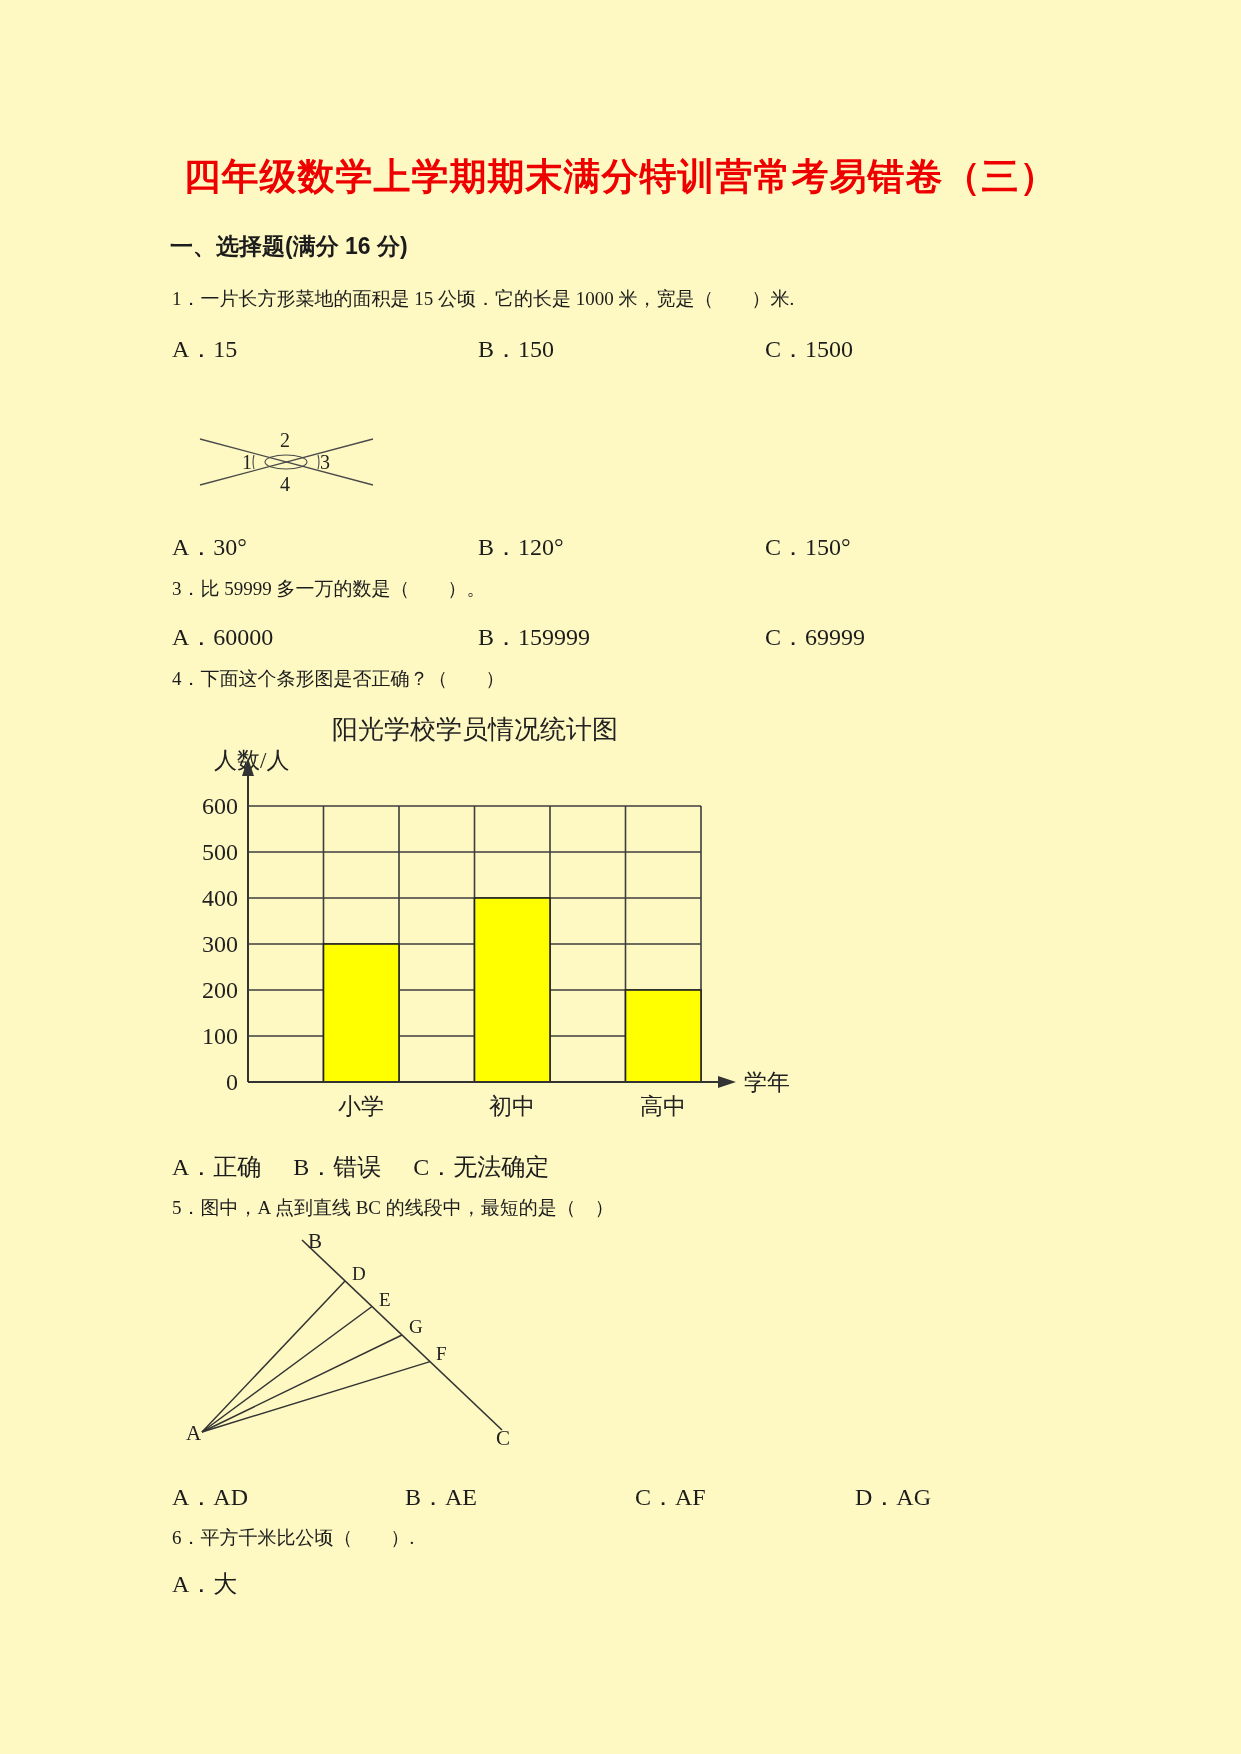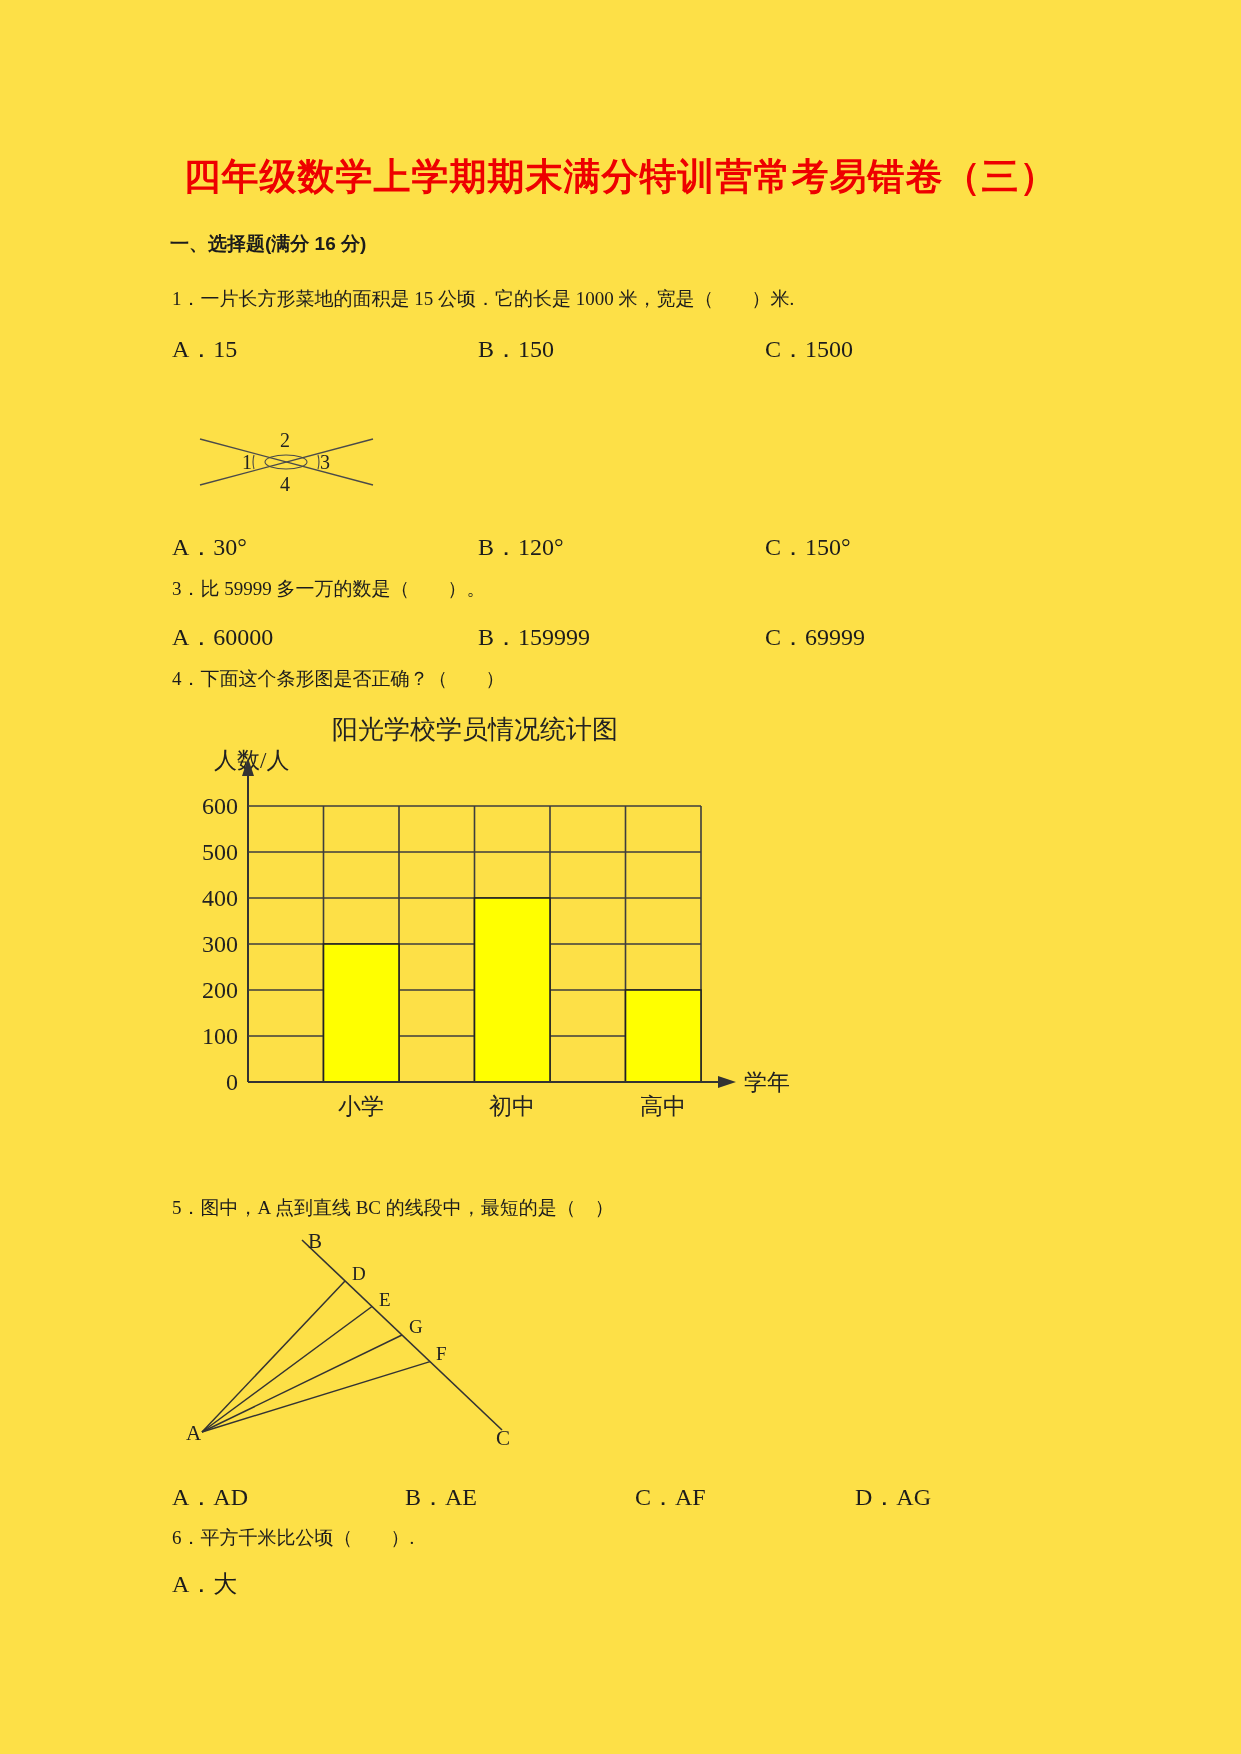"四年级数学上学期期末满分特训营常考易错卷（三）" .page { background: #fde047 -> #fef9c3 }
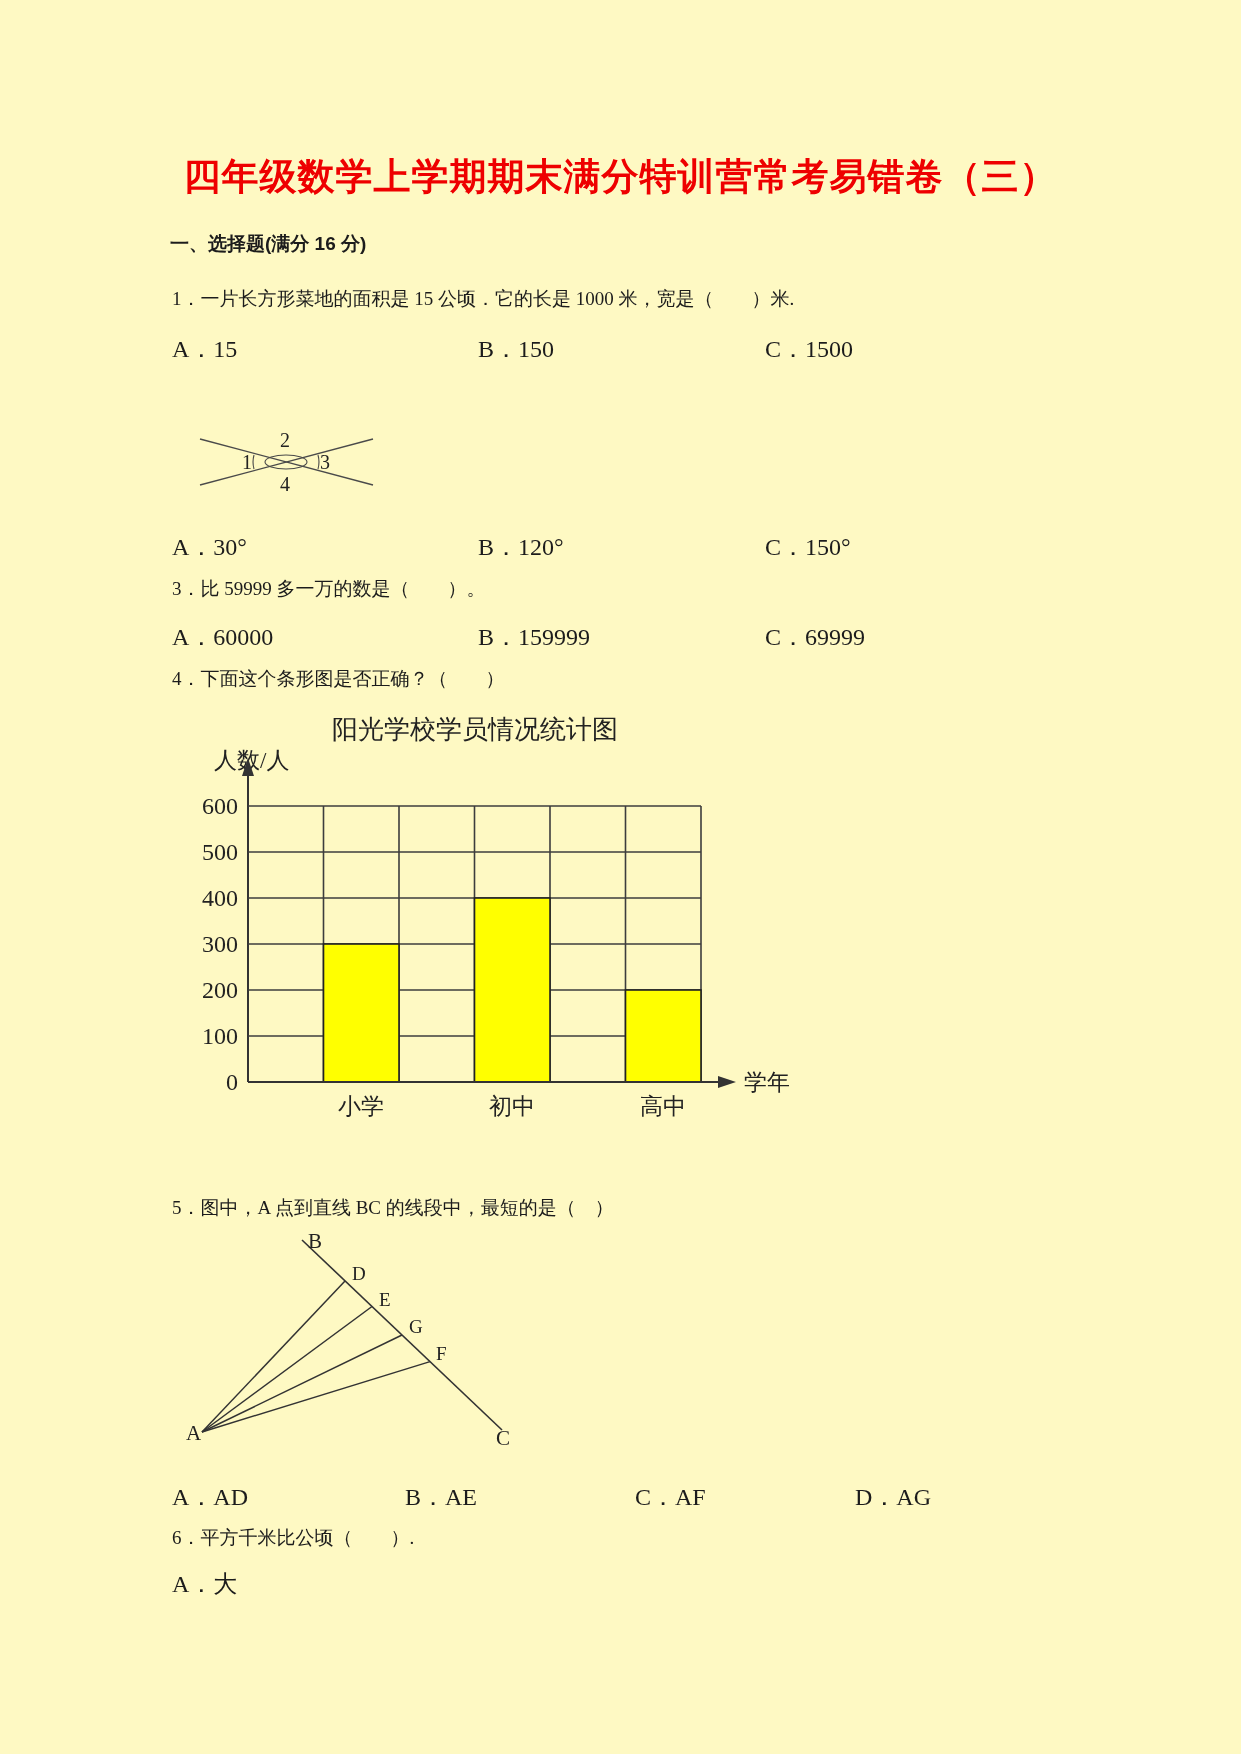"一、选择题(满分 16 分)" .sec-heading { font-size: 19px -> 23px }
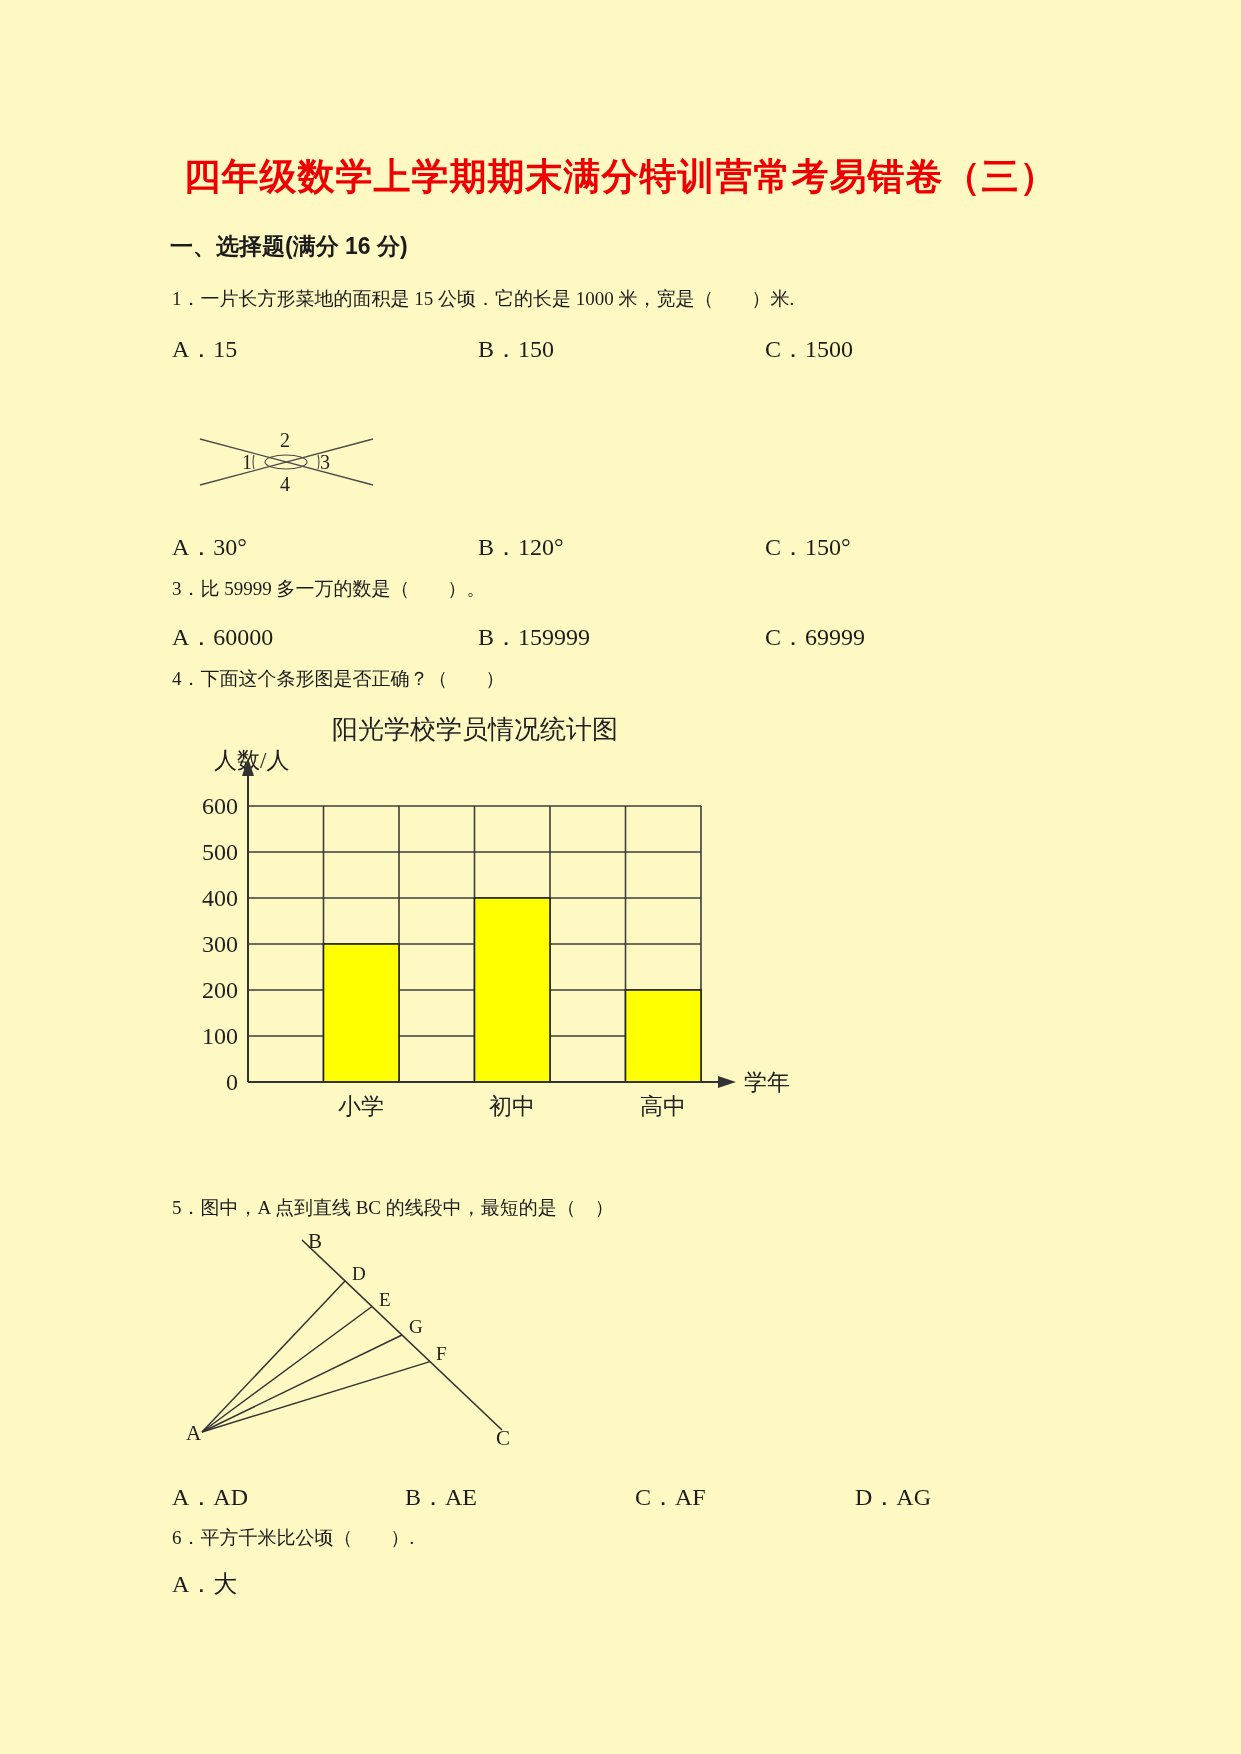"A．正确 B．错误 C．无法确定" div.abs { html: none -> <div> <span>A．正确</span> <span>B．错误</span> <span>C．无法确定</span> </div> }
